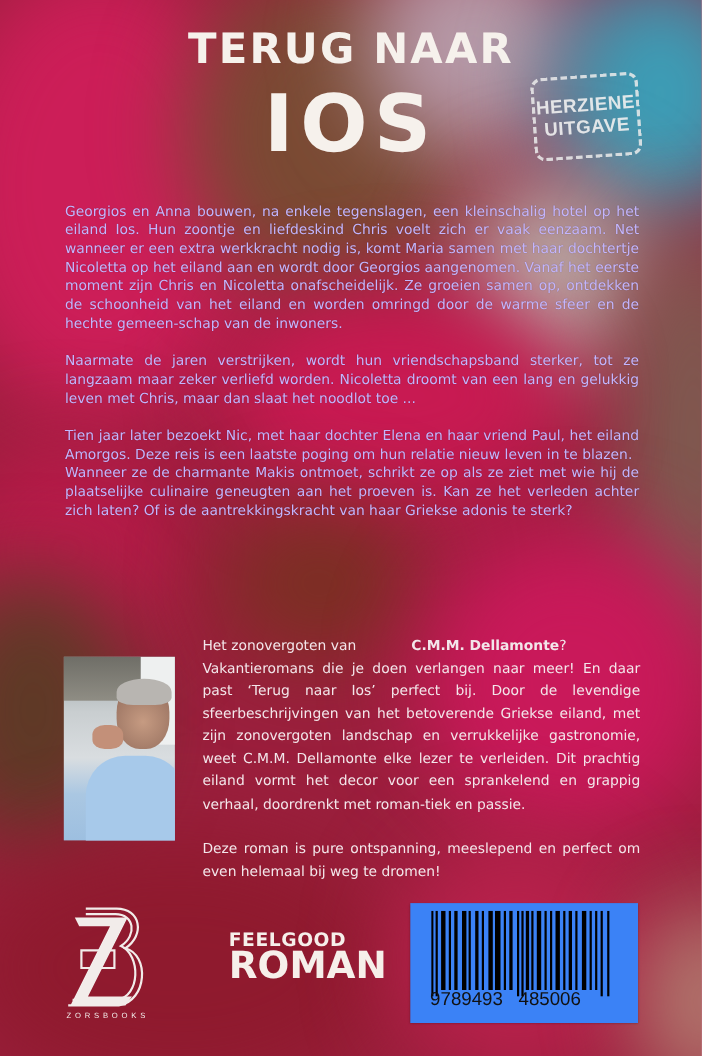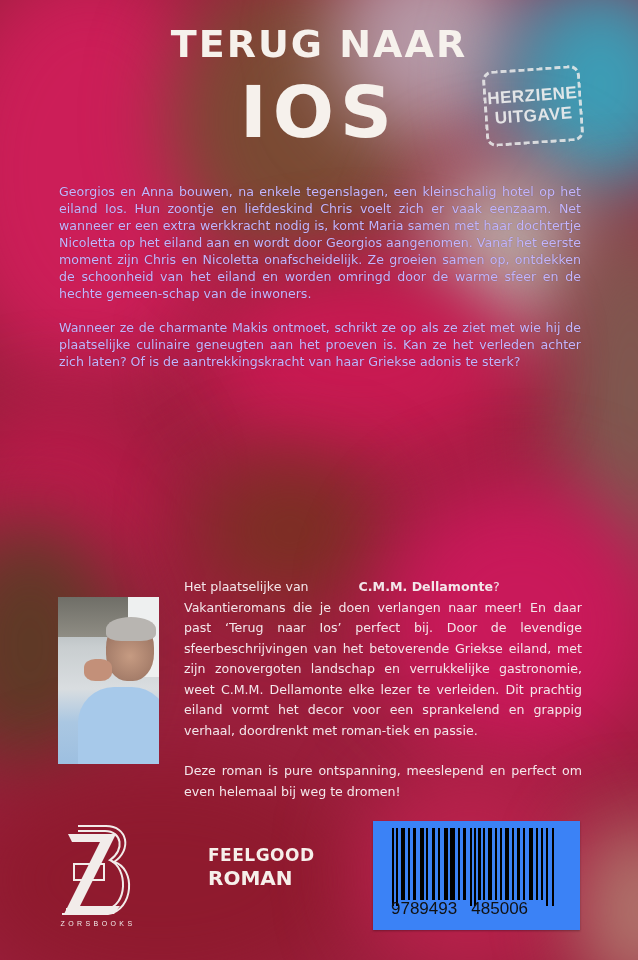"Naarmate de jaren verstrijken, wordt" p { html: none -> <p>Naarmate de jaren verstrijken, wordt hun vriendschapsband sterker, tot ze langzaam maar zeker verliefd worden. Nicoletta droomt van een lang en gelukkig leven met Chris, maar dan slaat het noodlot toe ...</p> }
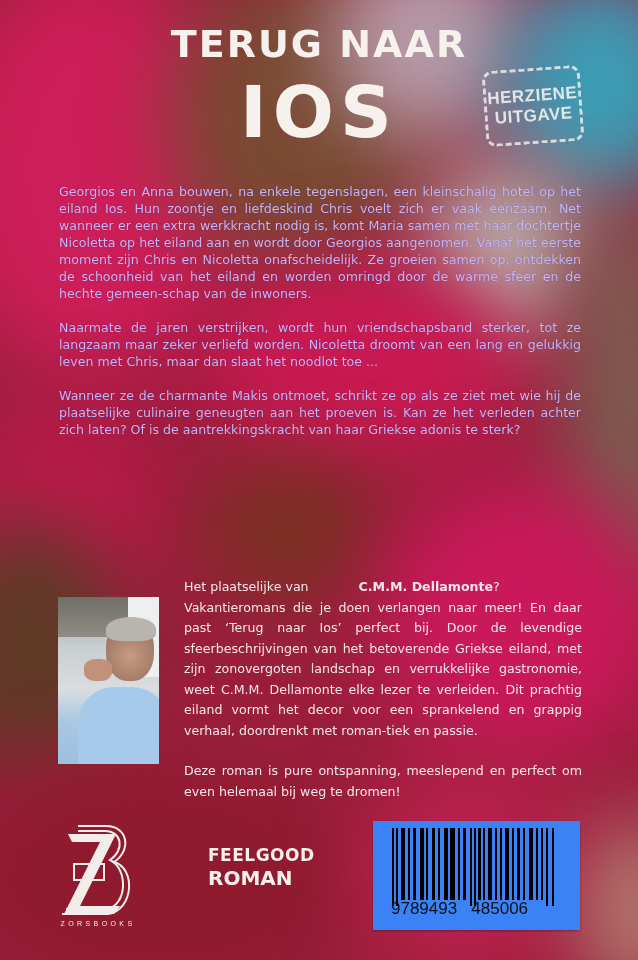"Tien jaar later bezoekt Nic," p.tight { html: none -> <p>Tien jaar later bezoekt Nic, met haar dochter Elena en haar vriend Paul, het eiland Amorgos. Deze reis is een laatste poging om hun relatie nieuw leven in te blazen.</p> }
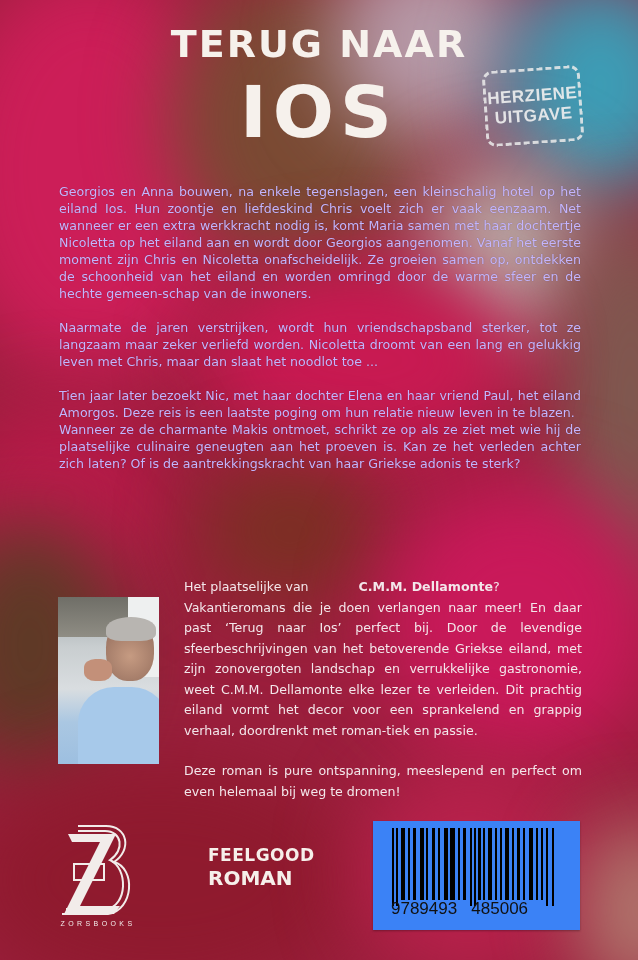"Het plaatselijke van" span { text: plaatselijke -> zonovergoten }
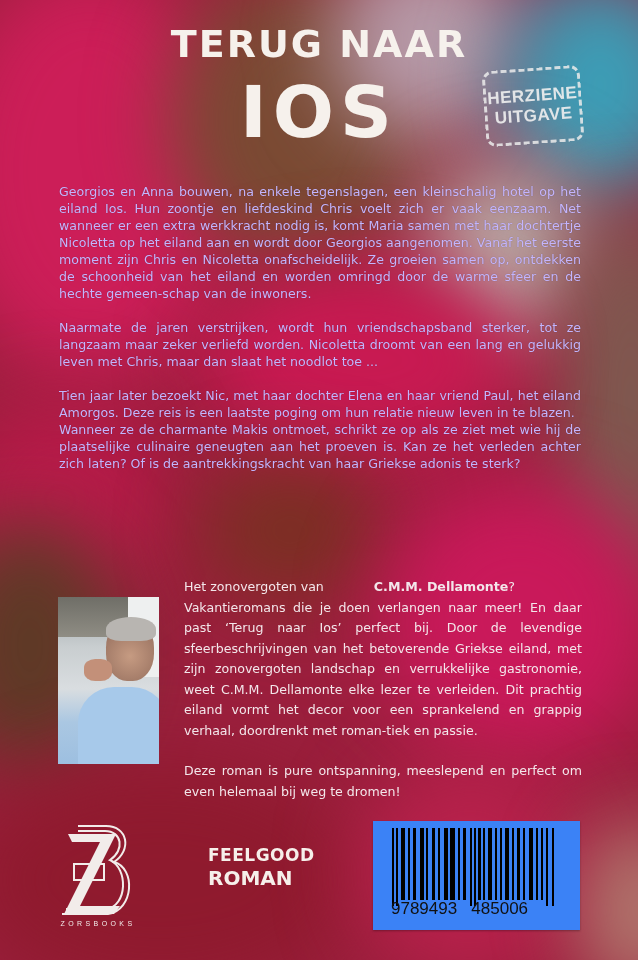"ROMAN" .feelgood .l2 { font-size: 20px -> 34px }
